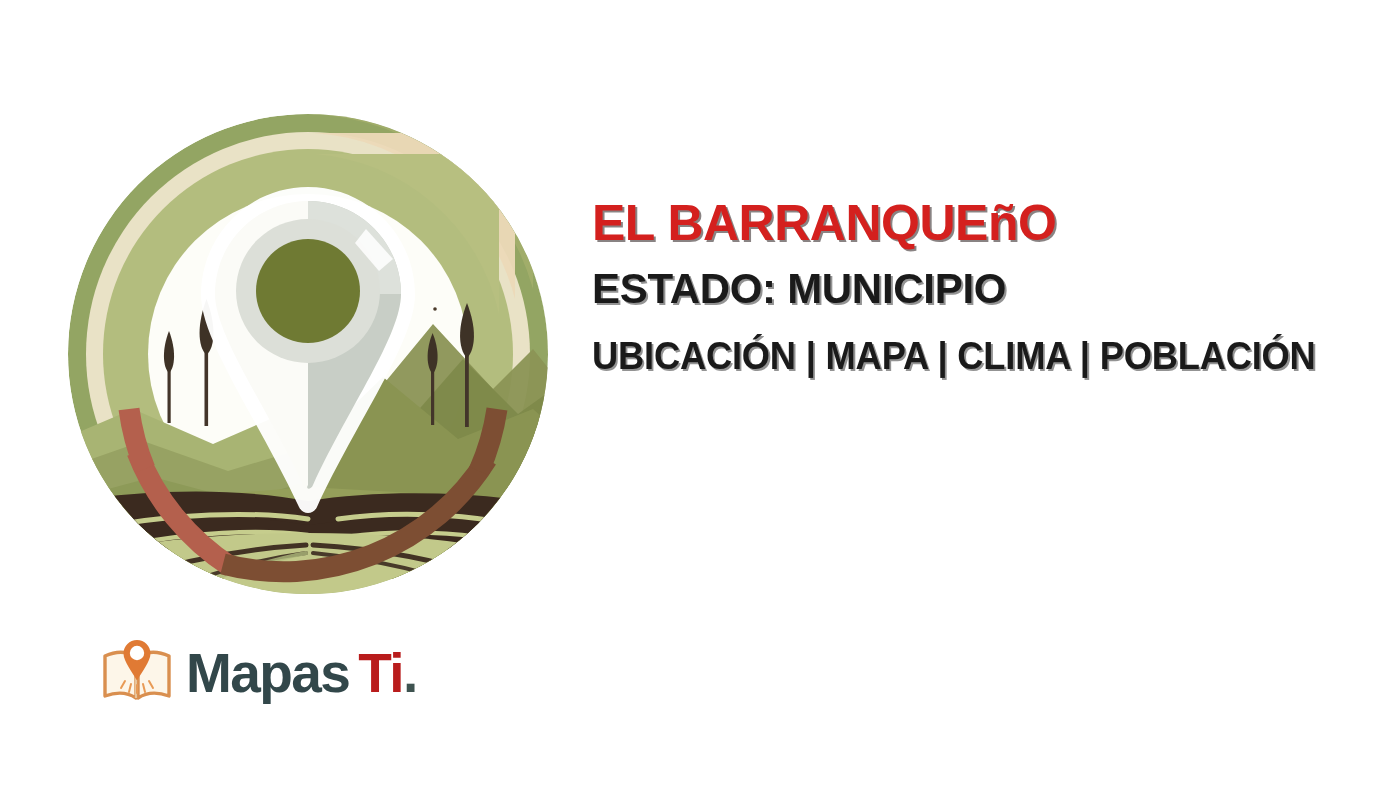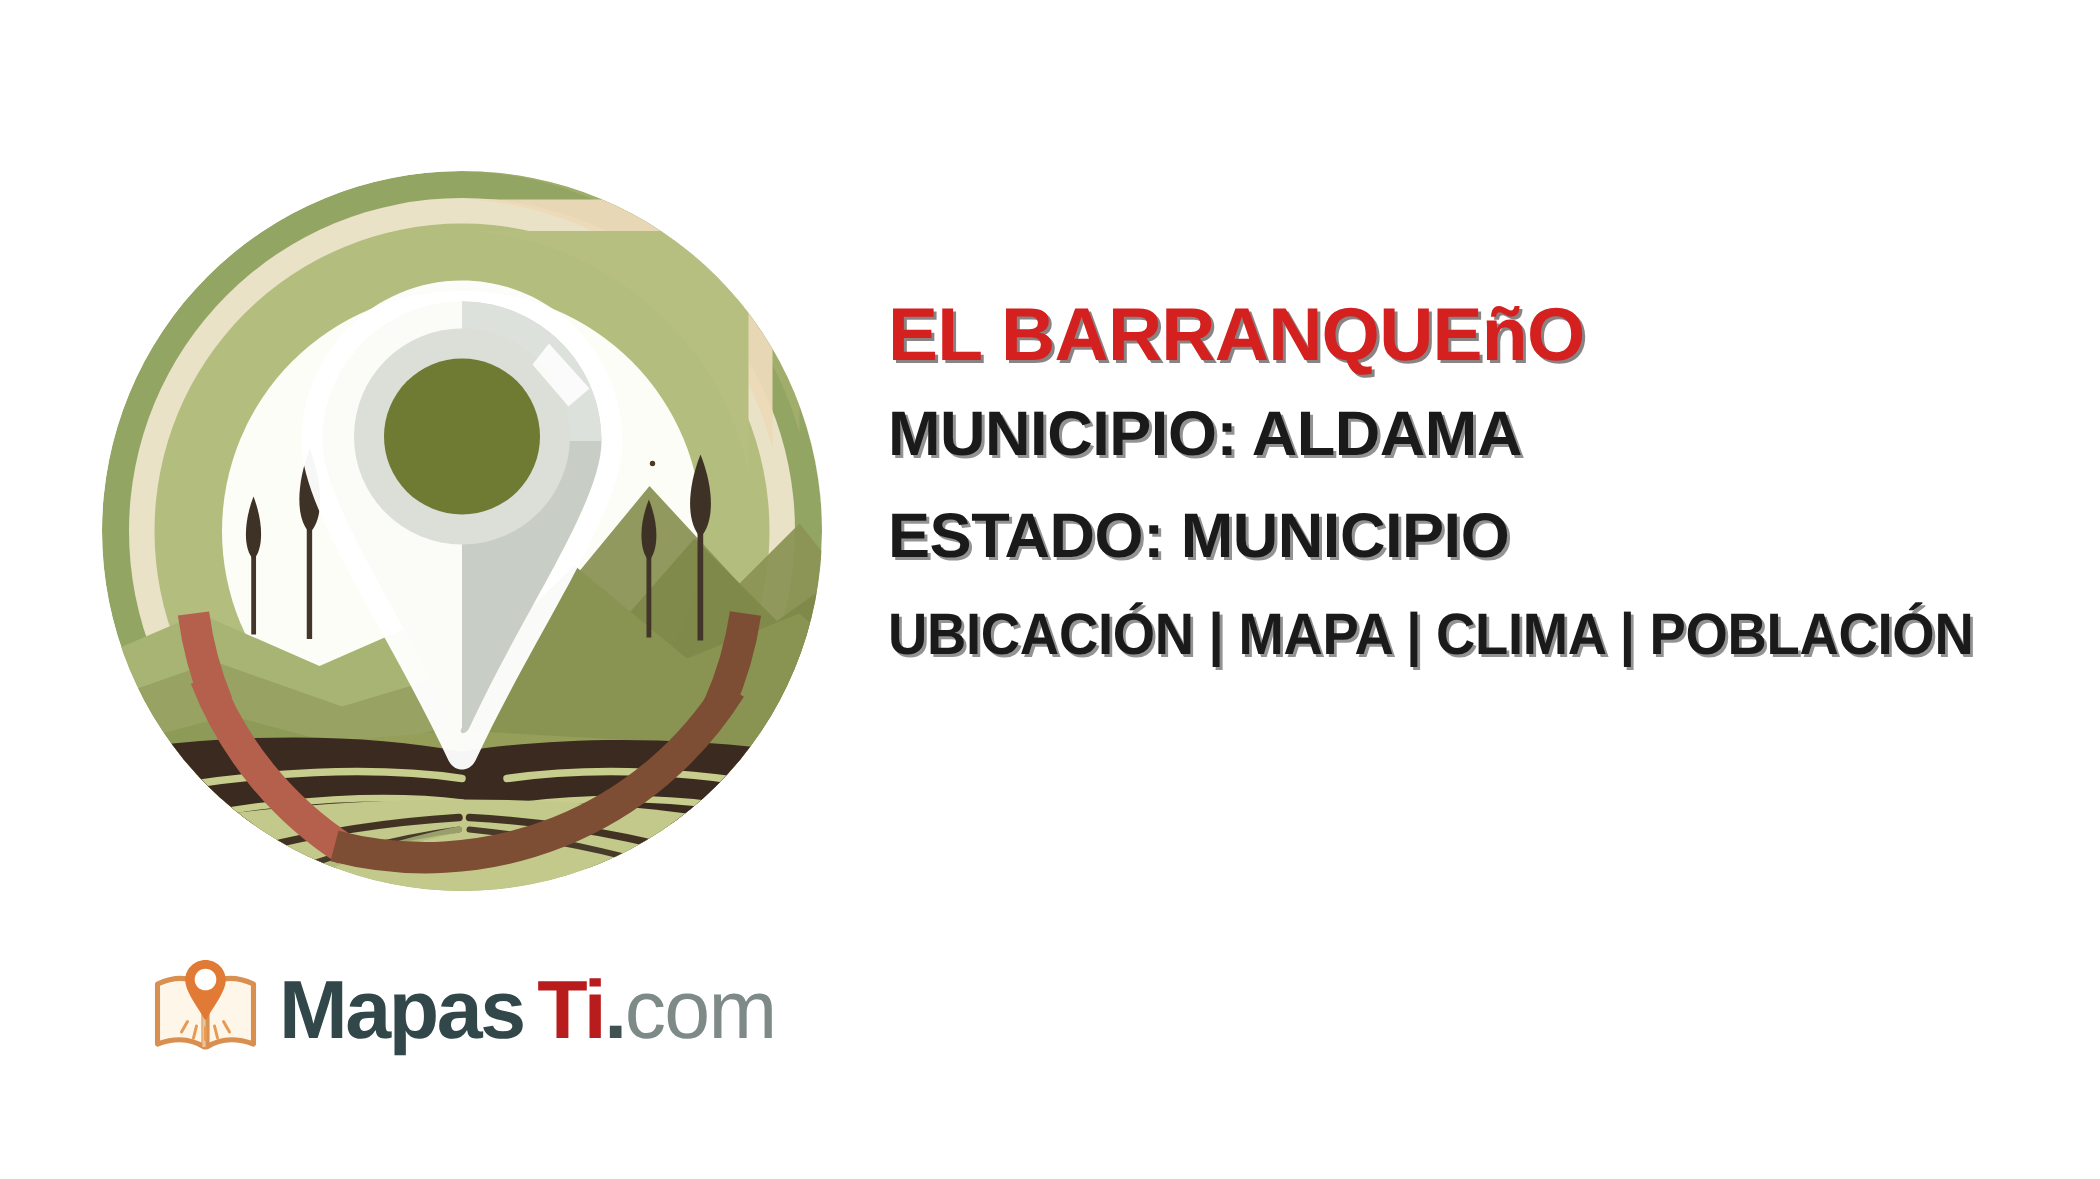"MUNICIPIO: ALDAMA" div.subline { html: <div>MUNICIPIO: ALDAMA</div> -> none }
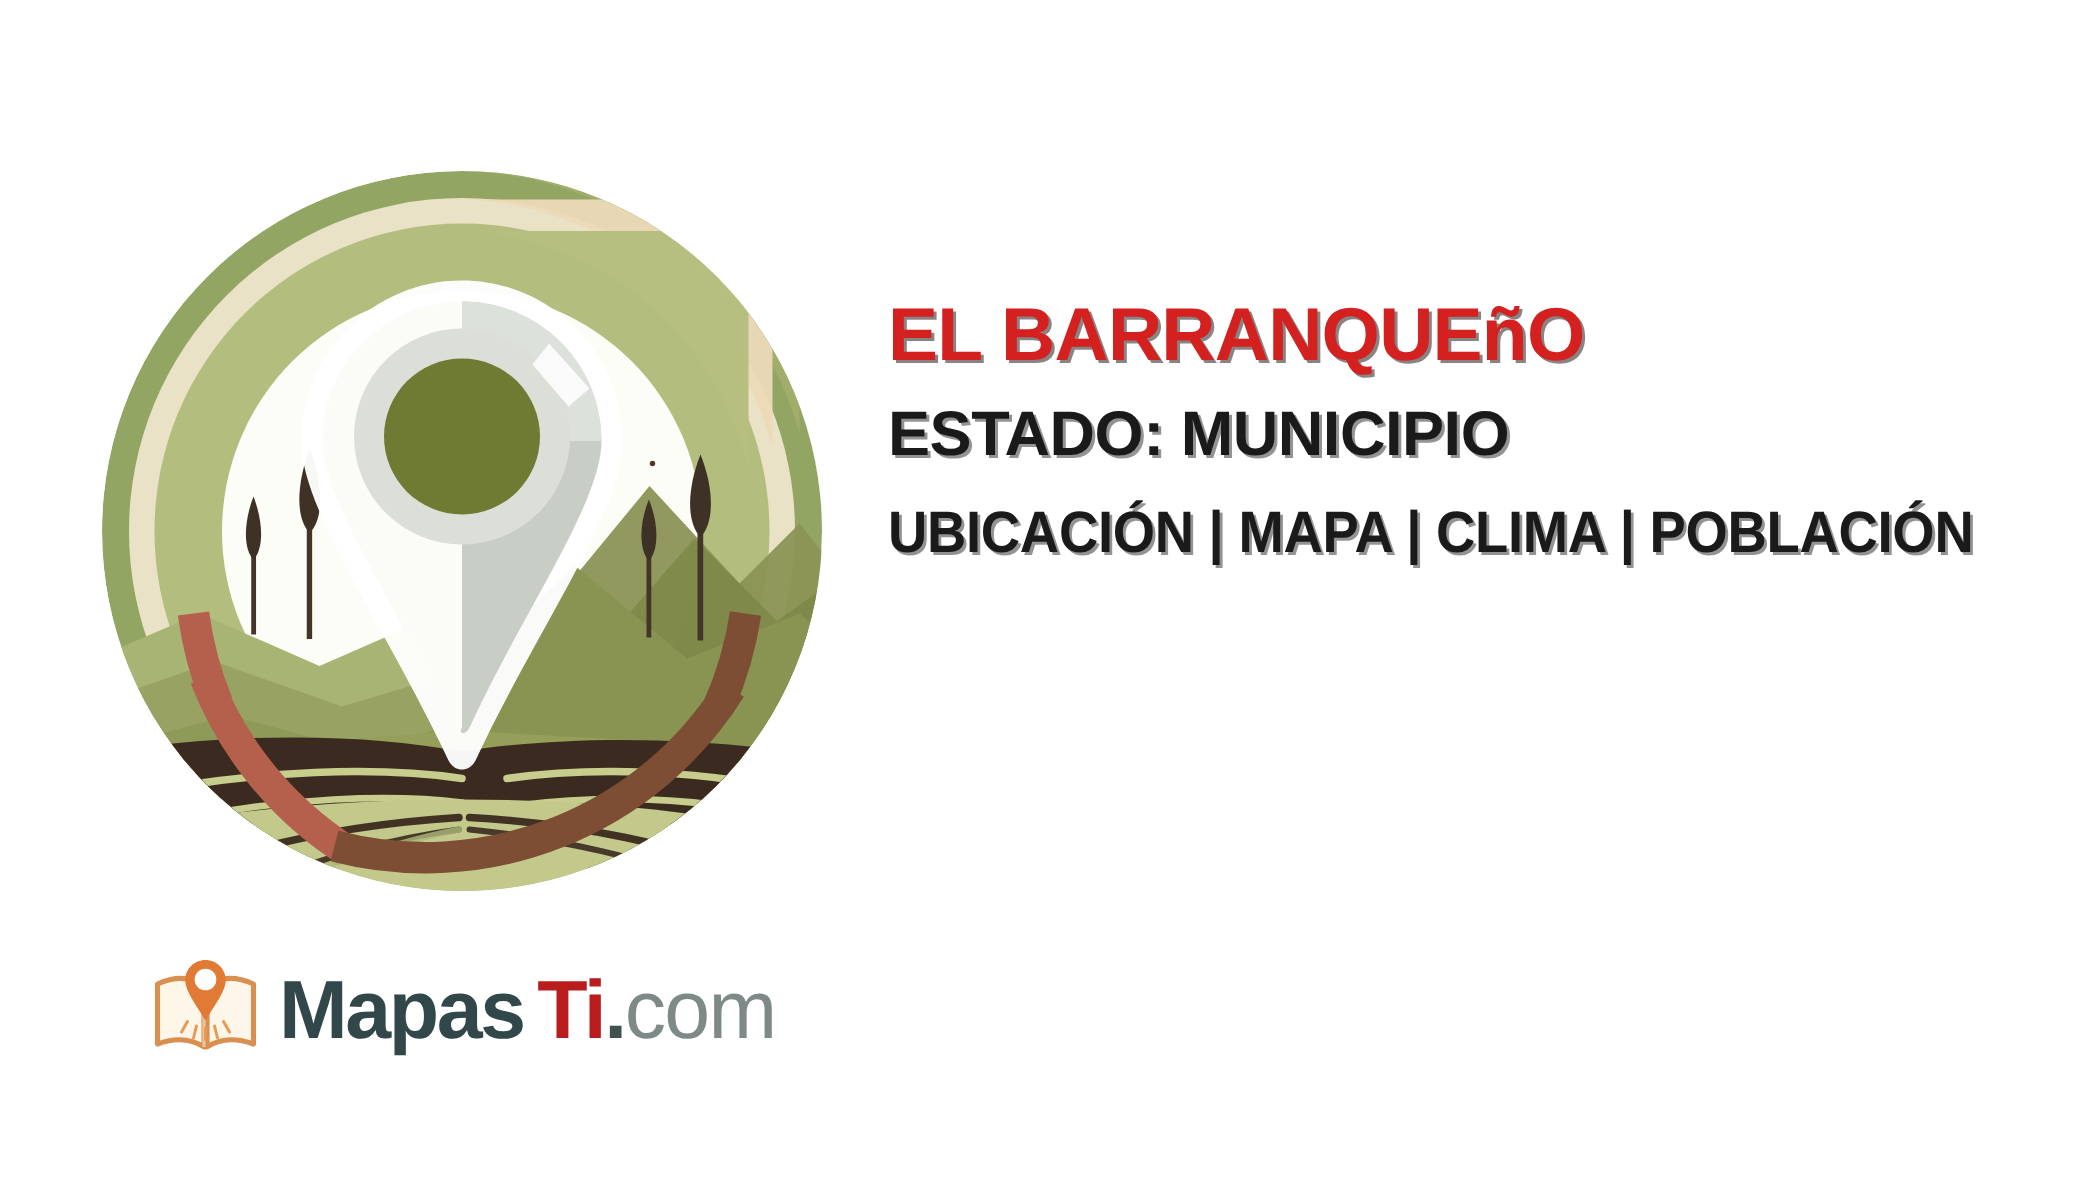"com" span.w-com { html: <span>com</span> -> none }
